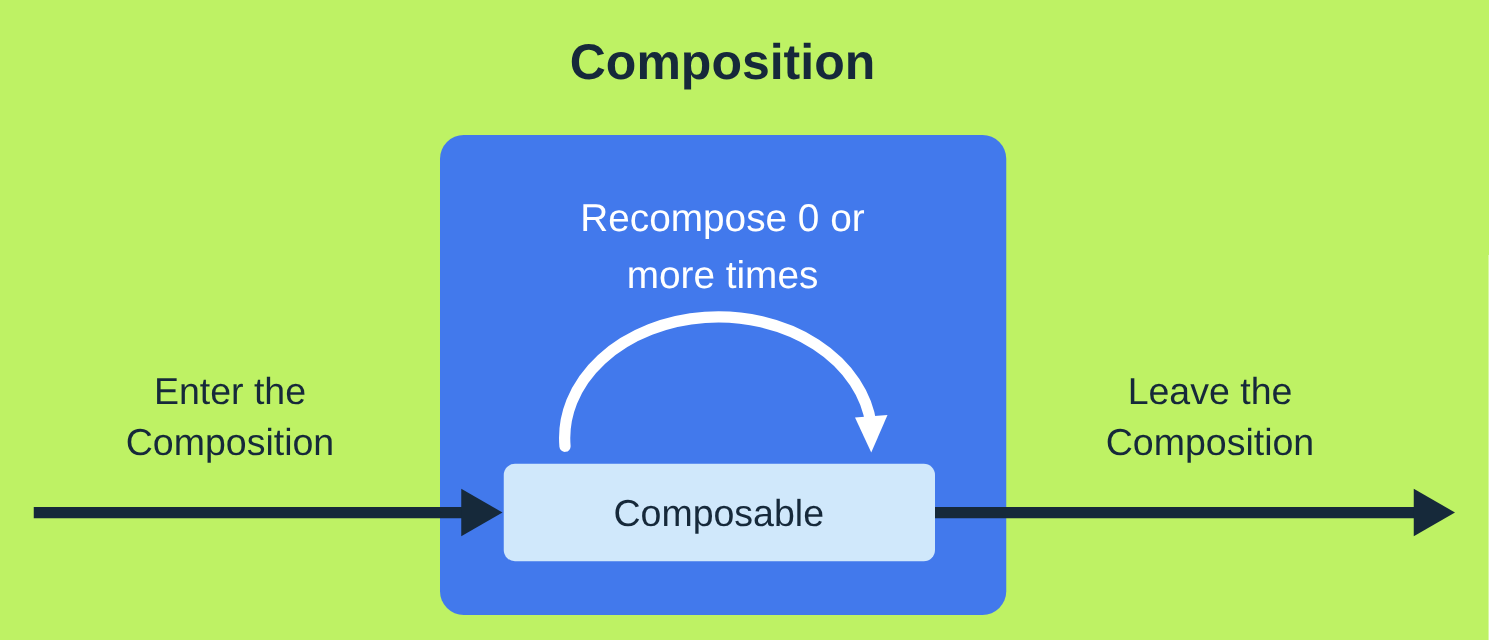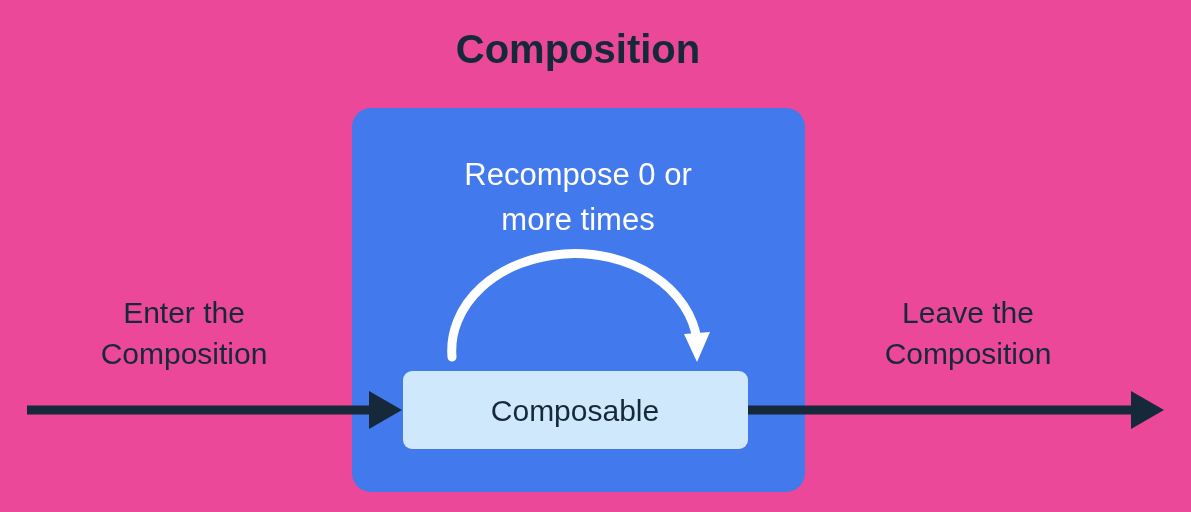"Composition" #diagram-root { background: #ec4899 -> #bef264 }
